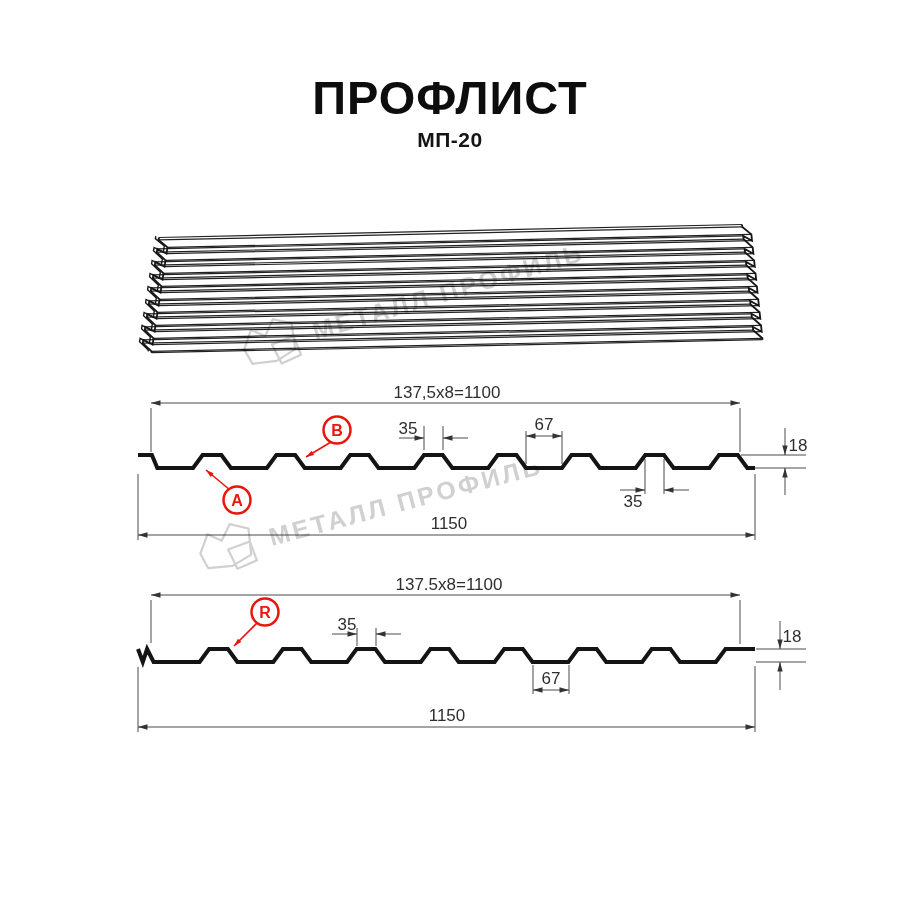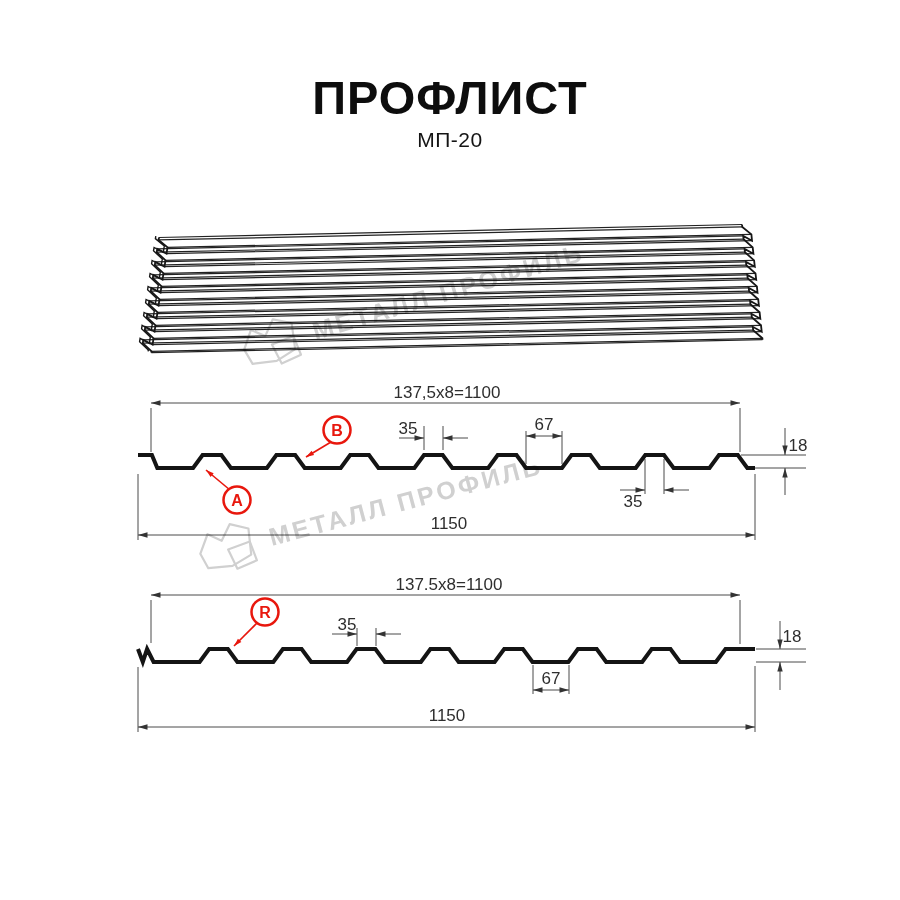"МП-20" .subtitle { font-weight: 400 -> 700 }
